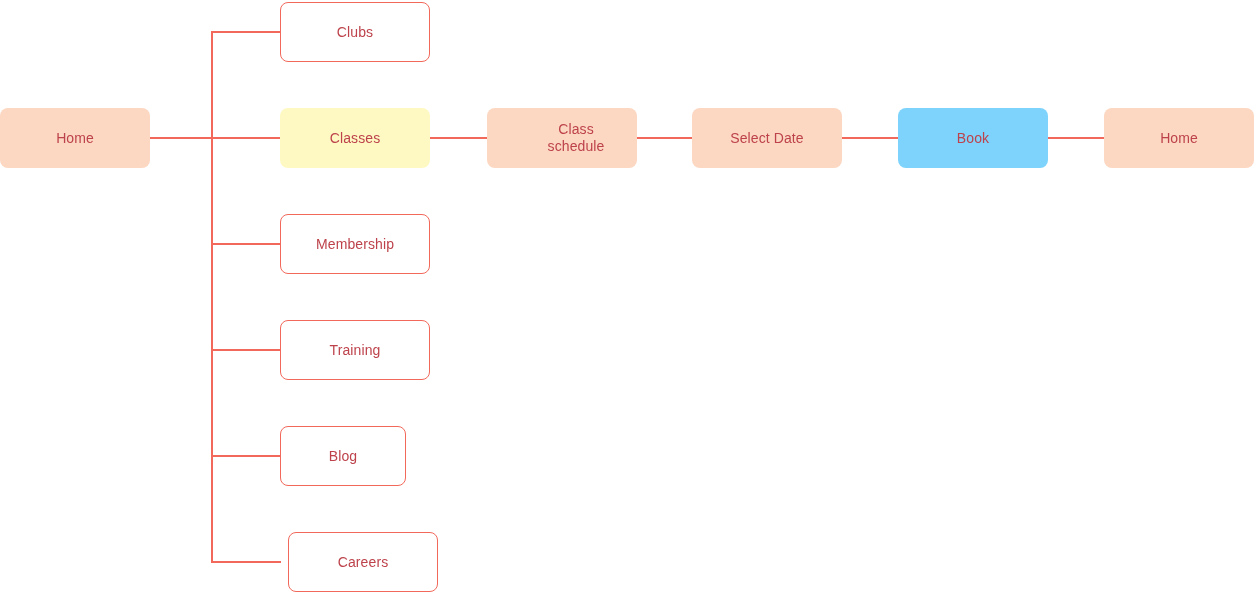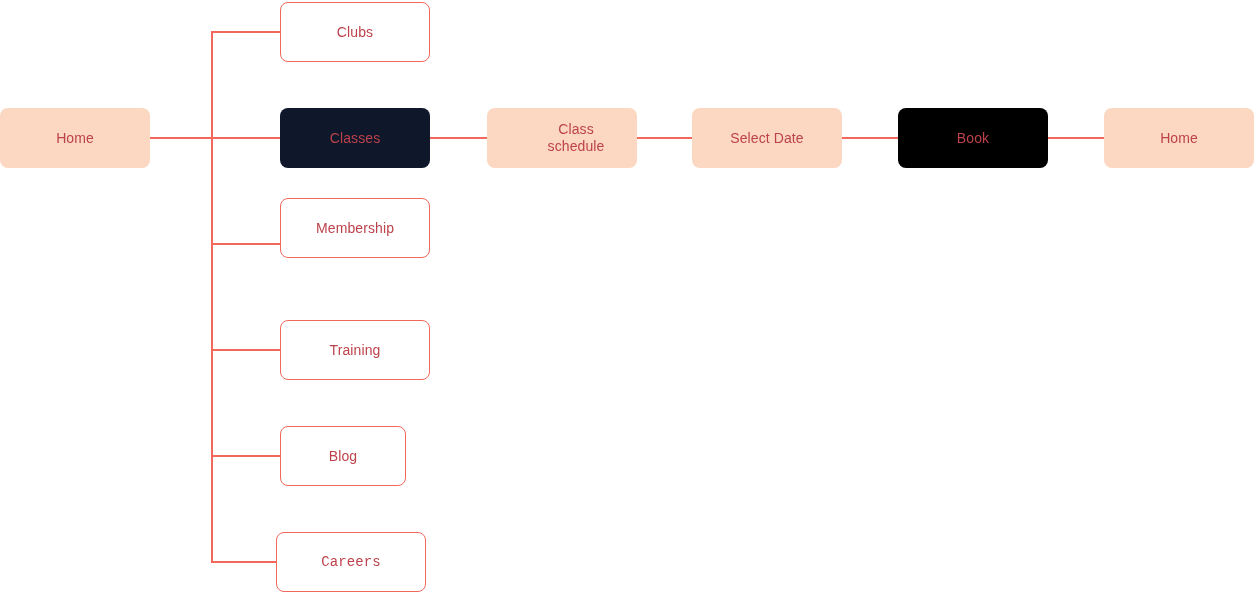"Classes" div.node { background: #0f172a -> #fef9c3 }
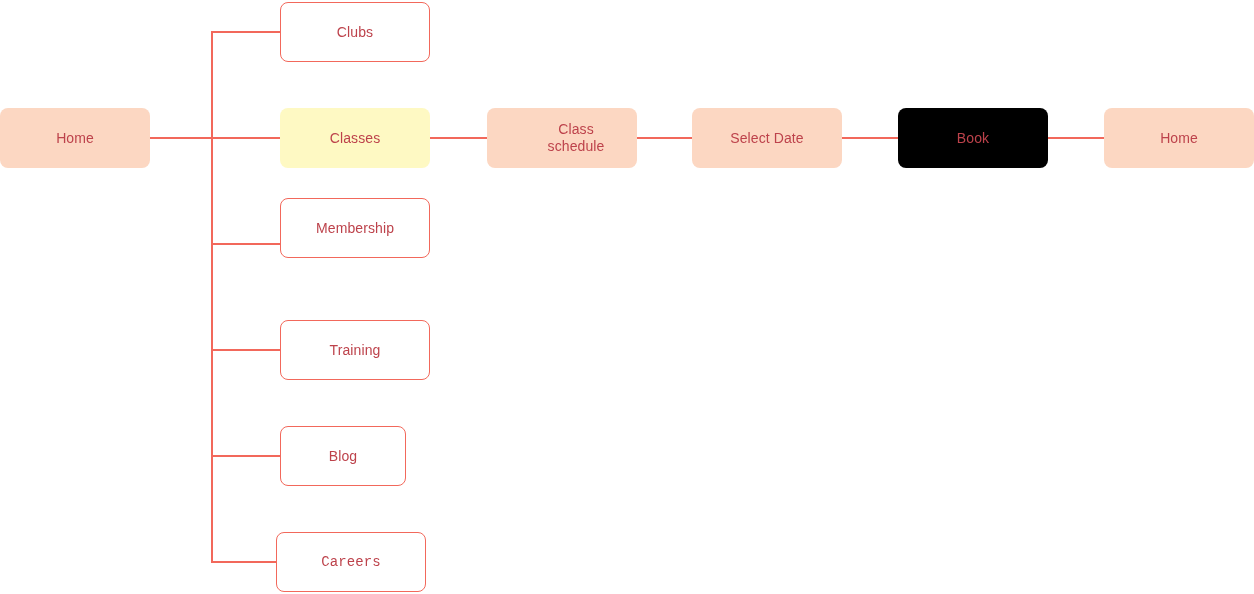"Book" div.node { background: #000000 -> #7dd3fc }
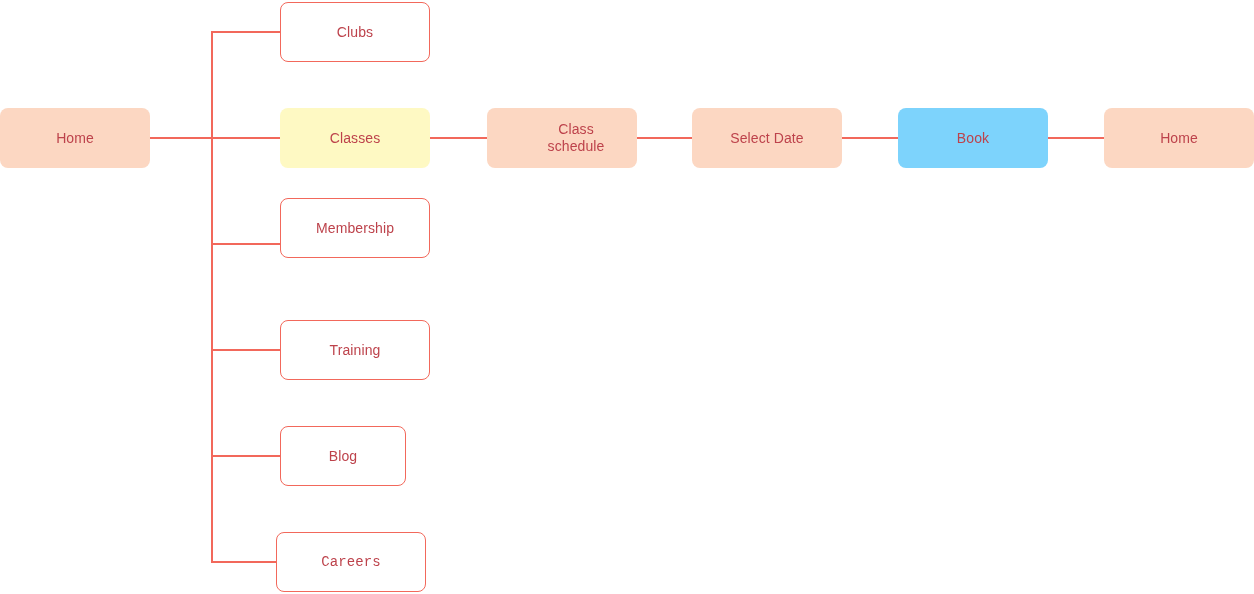"Membership" div.node { top: 198px -> 214px }
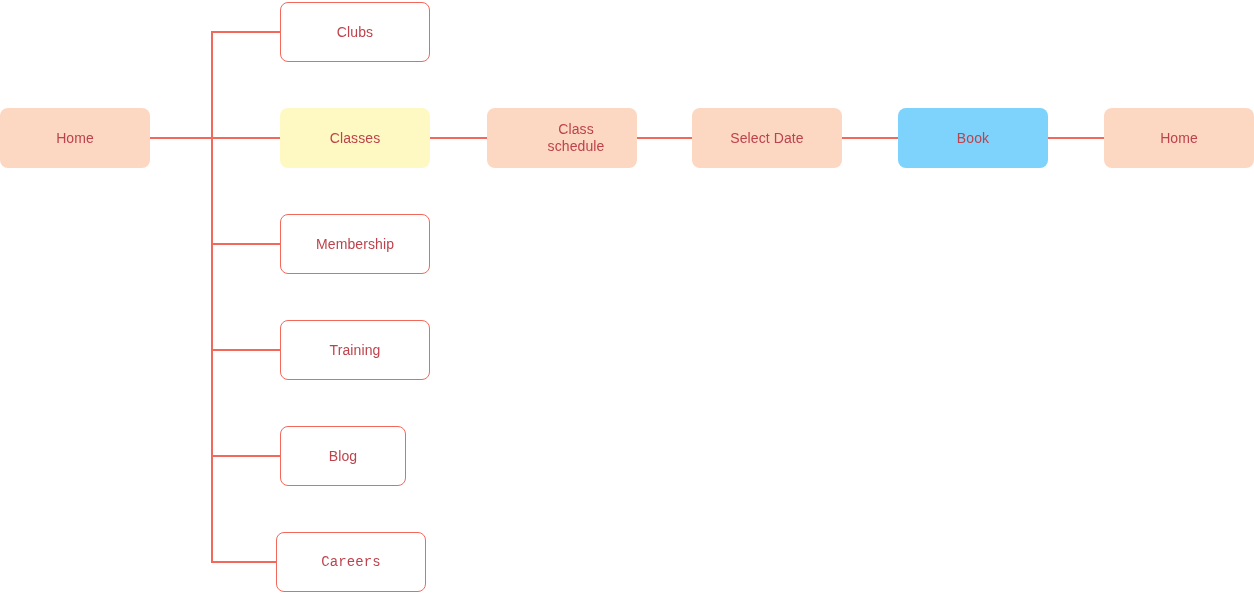"Careers" div.node { font-family: Liberation Mono, monospace -> none; left: 276px -> 288px }
